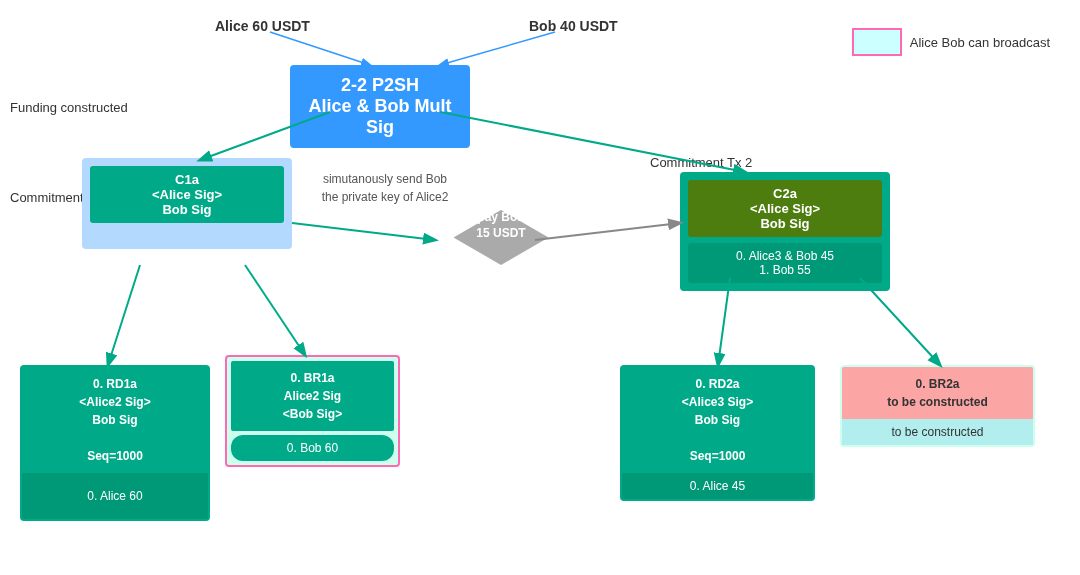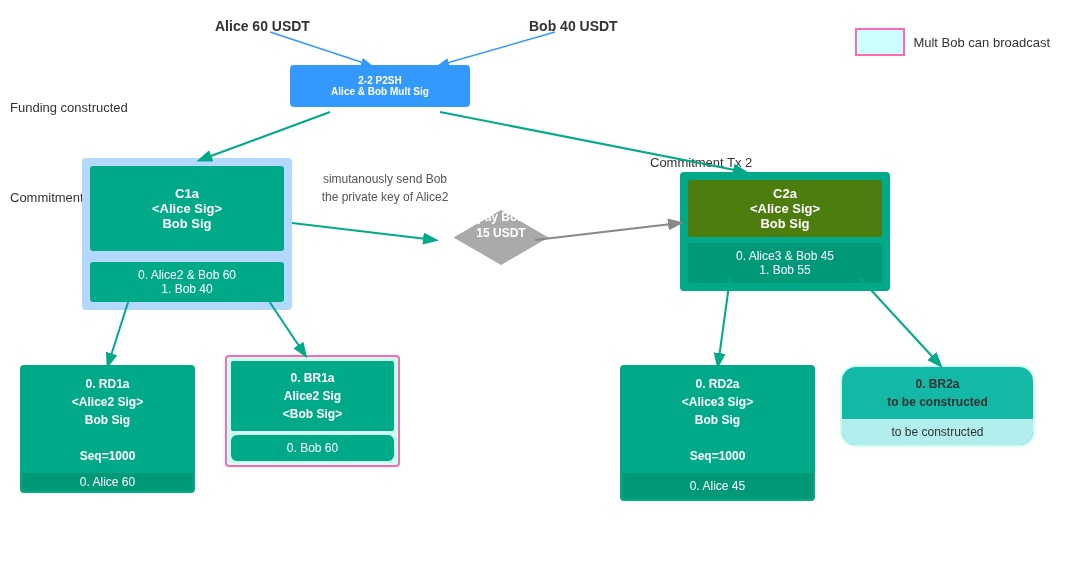"Mult Bob can broadcast" span.legend-text { text: Mult -> Alice }
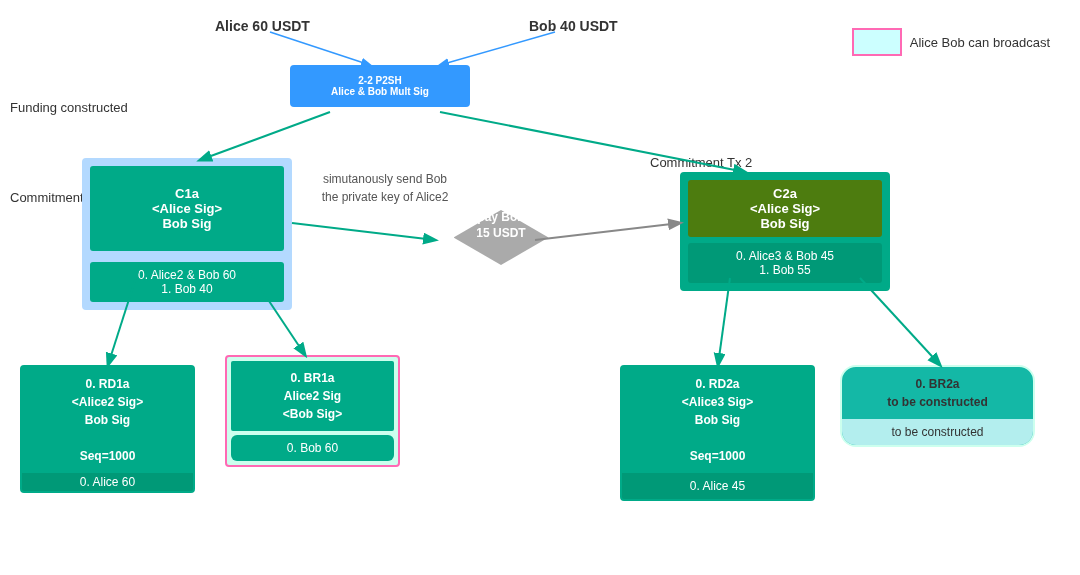"2-2 P2SH" .box-funding { font-size: 10px -> 18px }
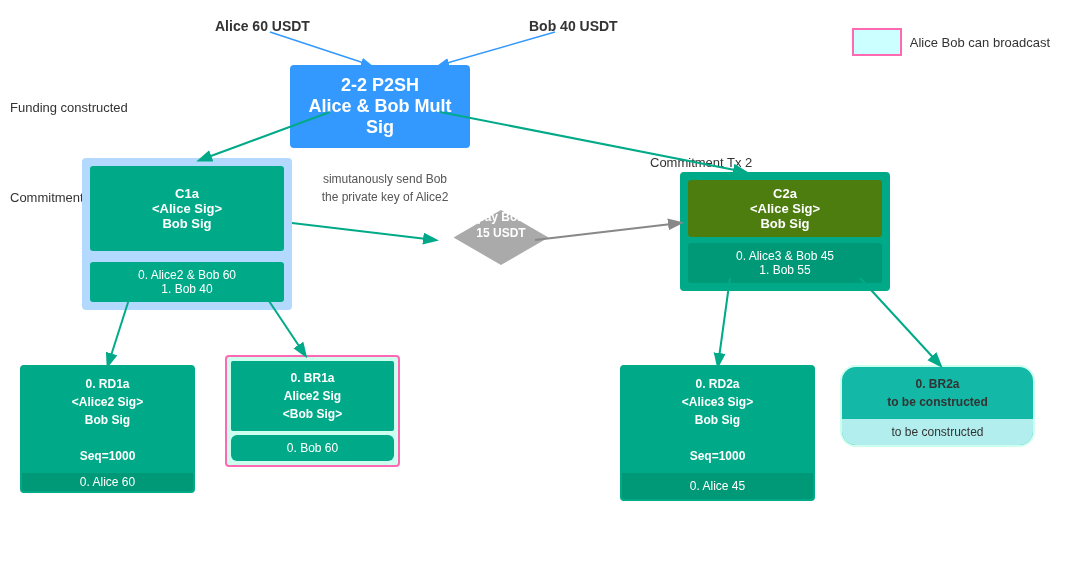"C1a" .c1a-inner { margin-bottom: 11px -> 18px; padding: 20px 8px -> 6px 8px }
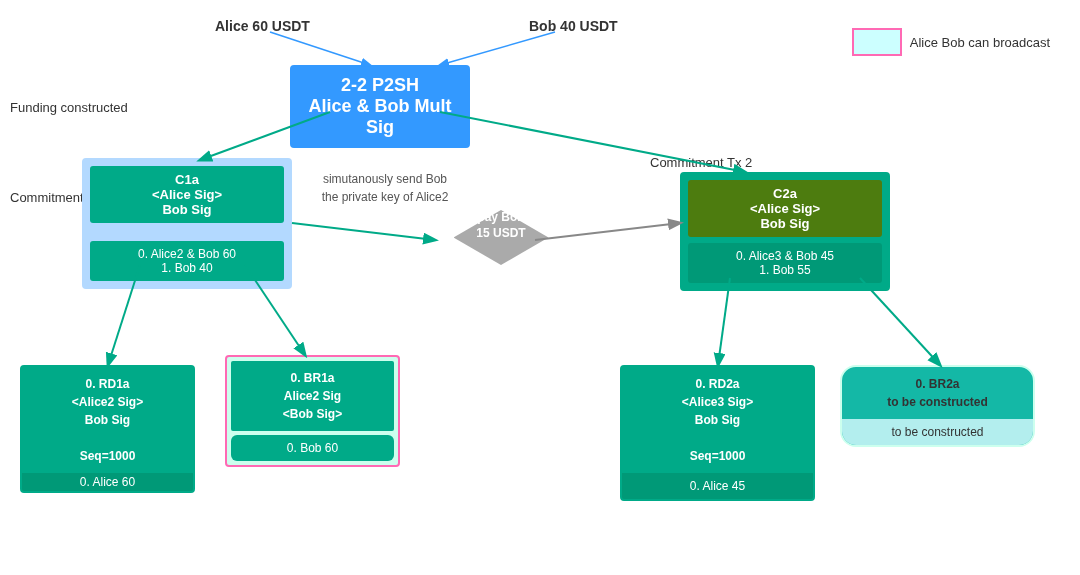"0. Alice2 & Bob 60" div.c1a-outputs { html: <div> 0. Alice2 &amp; Bob 60<br>1. Bob 40 </div> -> none }
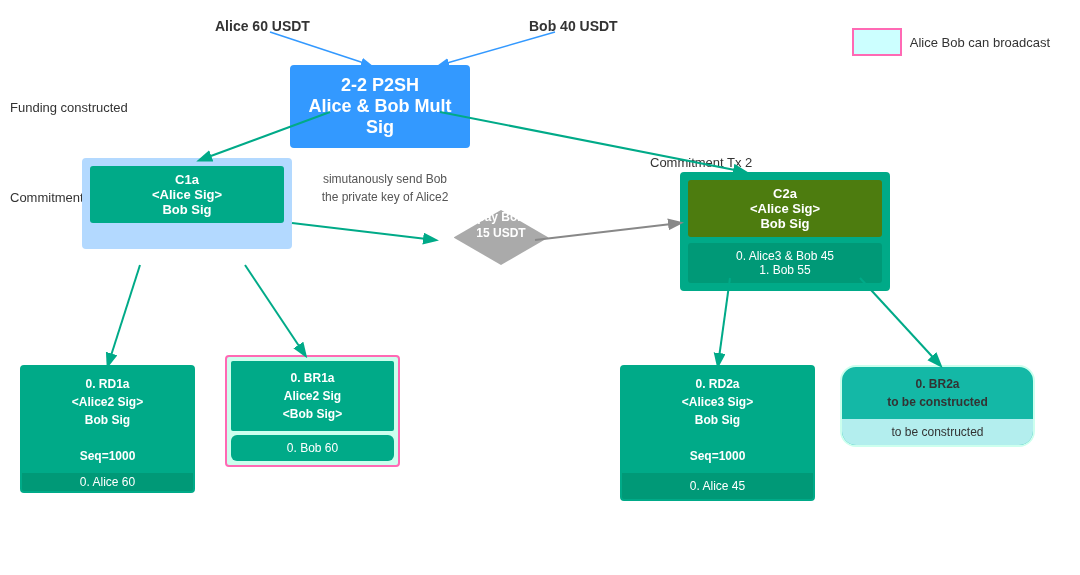"0. RD1a" .rd1a-box { width: 175px -> 190px }
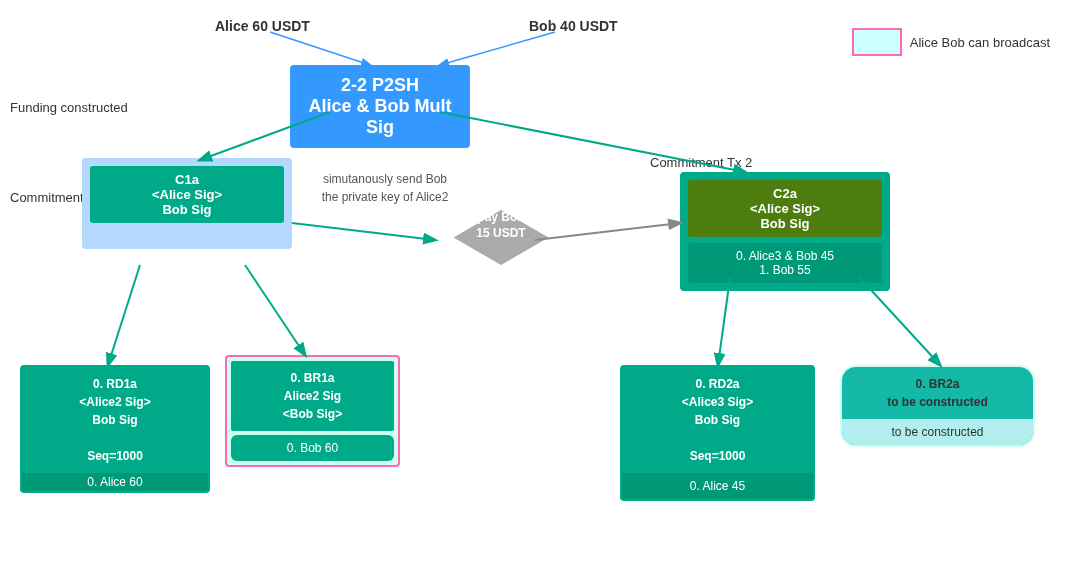"0. BR2a" .br2a-box { background: #14b8a6 -> #fca5a5; border-radius: 16px -> 4px }
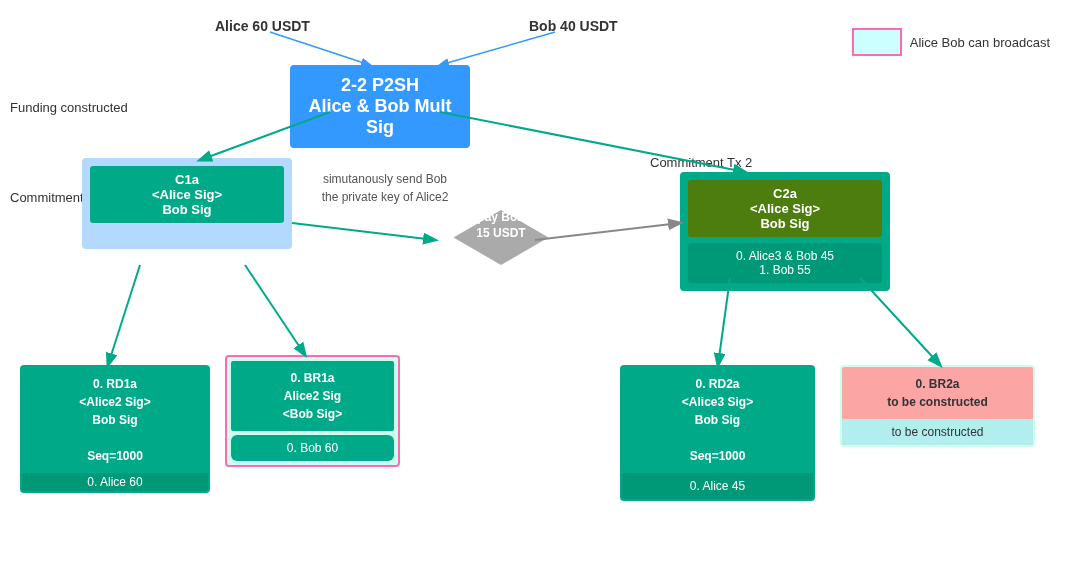"0. Bob 60" .br1a-bottom { border-radius: 6px -> 12px }
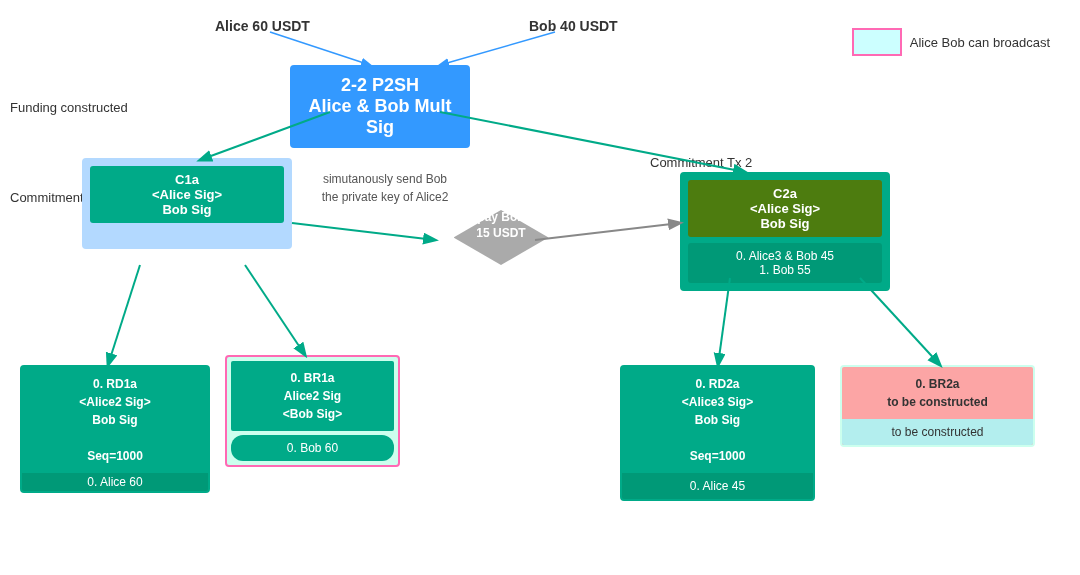"0. Alice 60" .rd1a-bottom { padding: 2px -> 16px }
